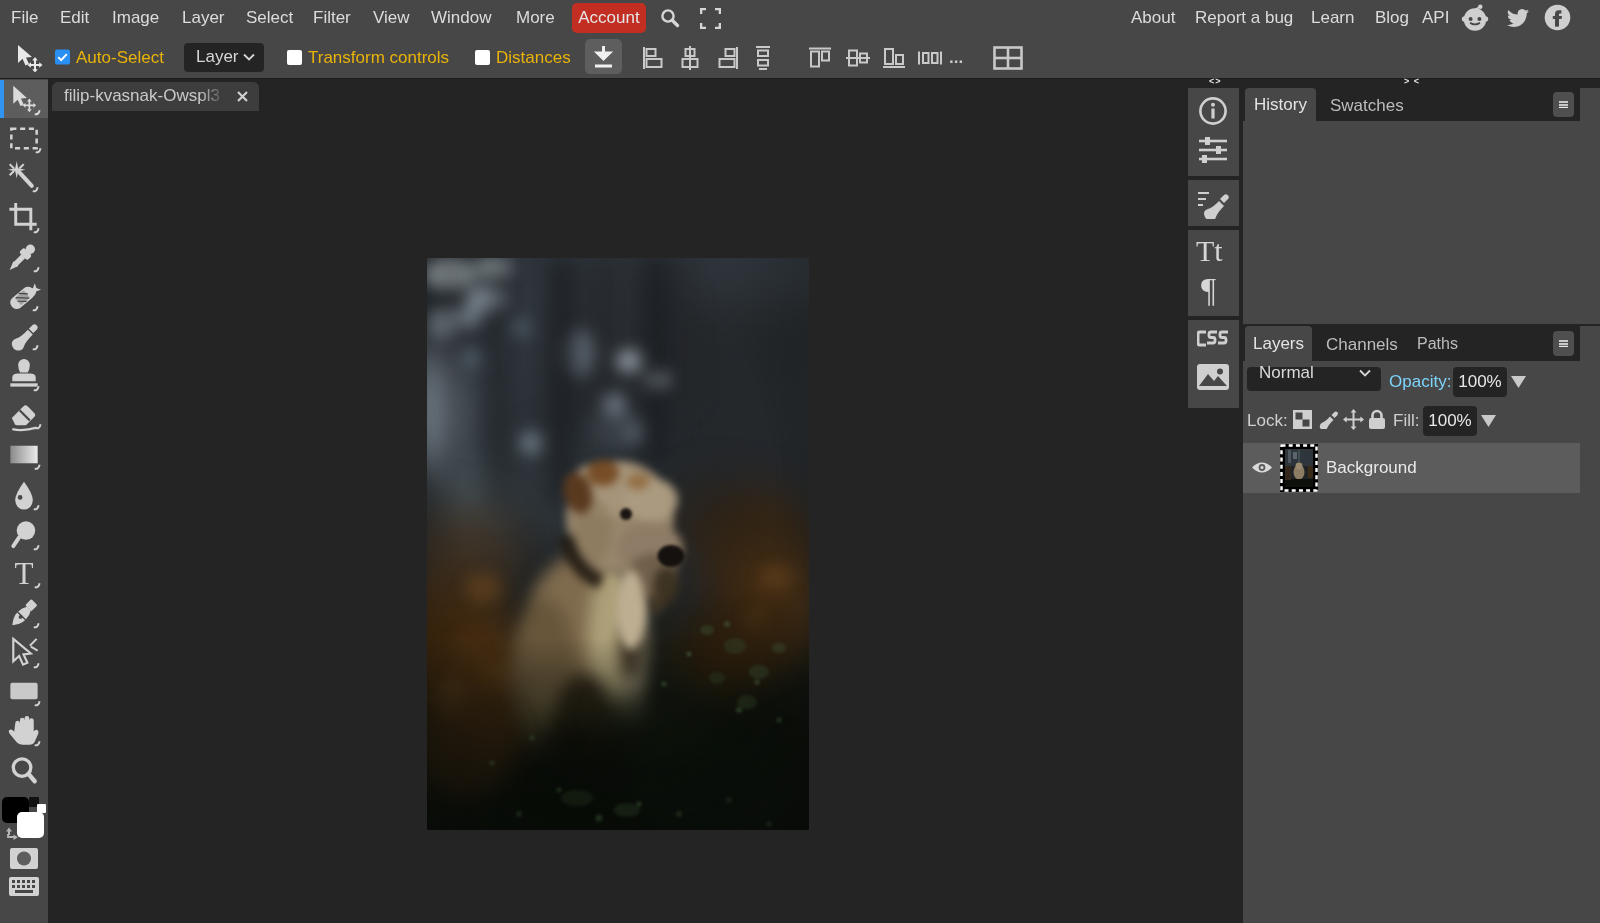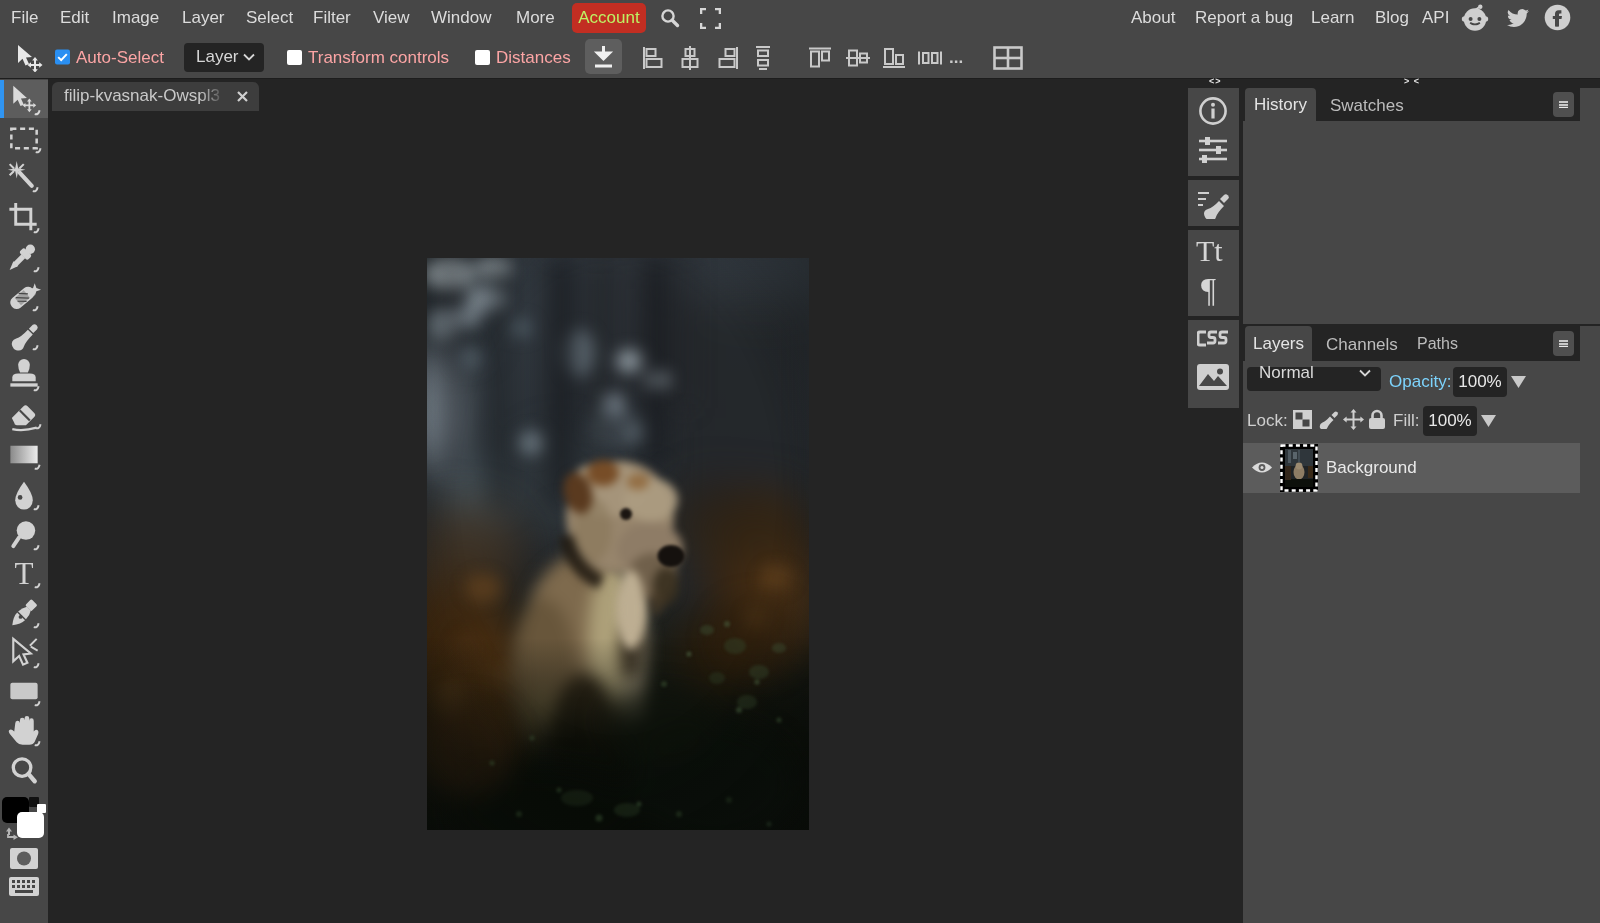"Account" div { color: #bef264 -> #e5e5e5 }
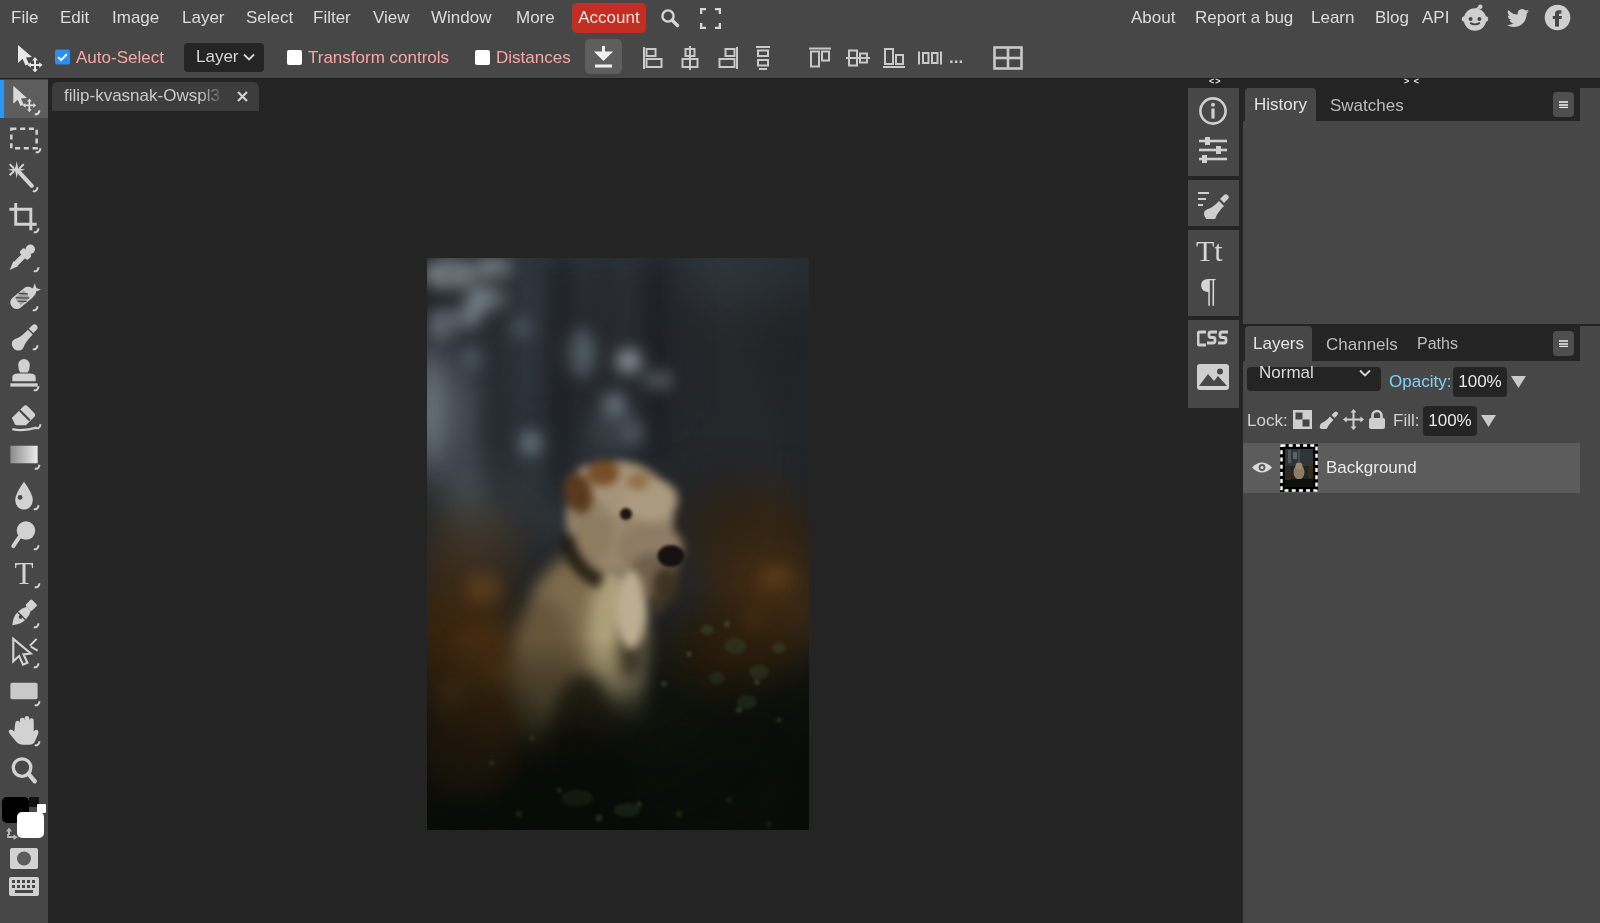"Auto-Select" .lbl { color: #fca5a5 -> #eab308 }
